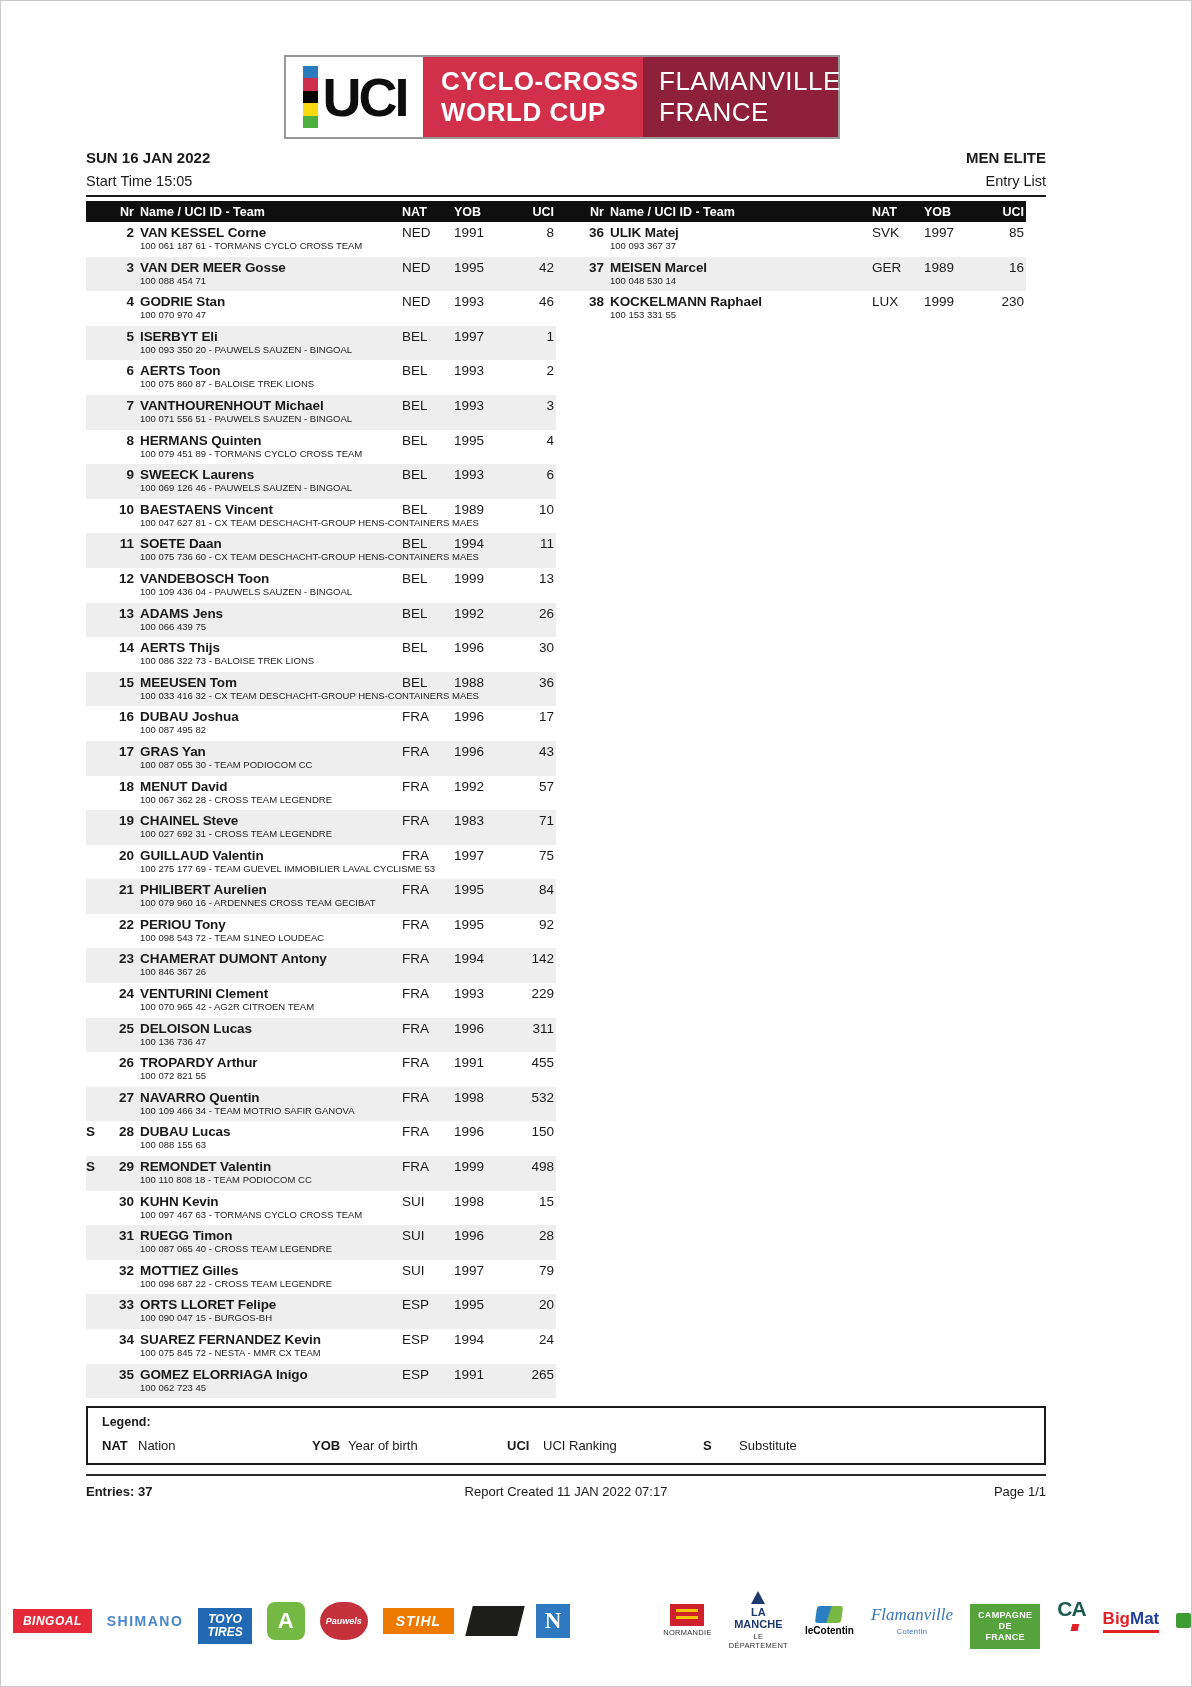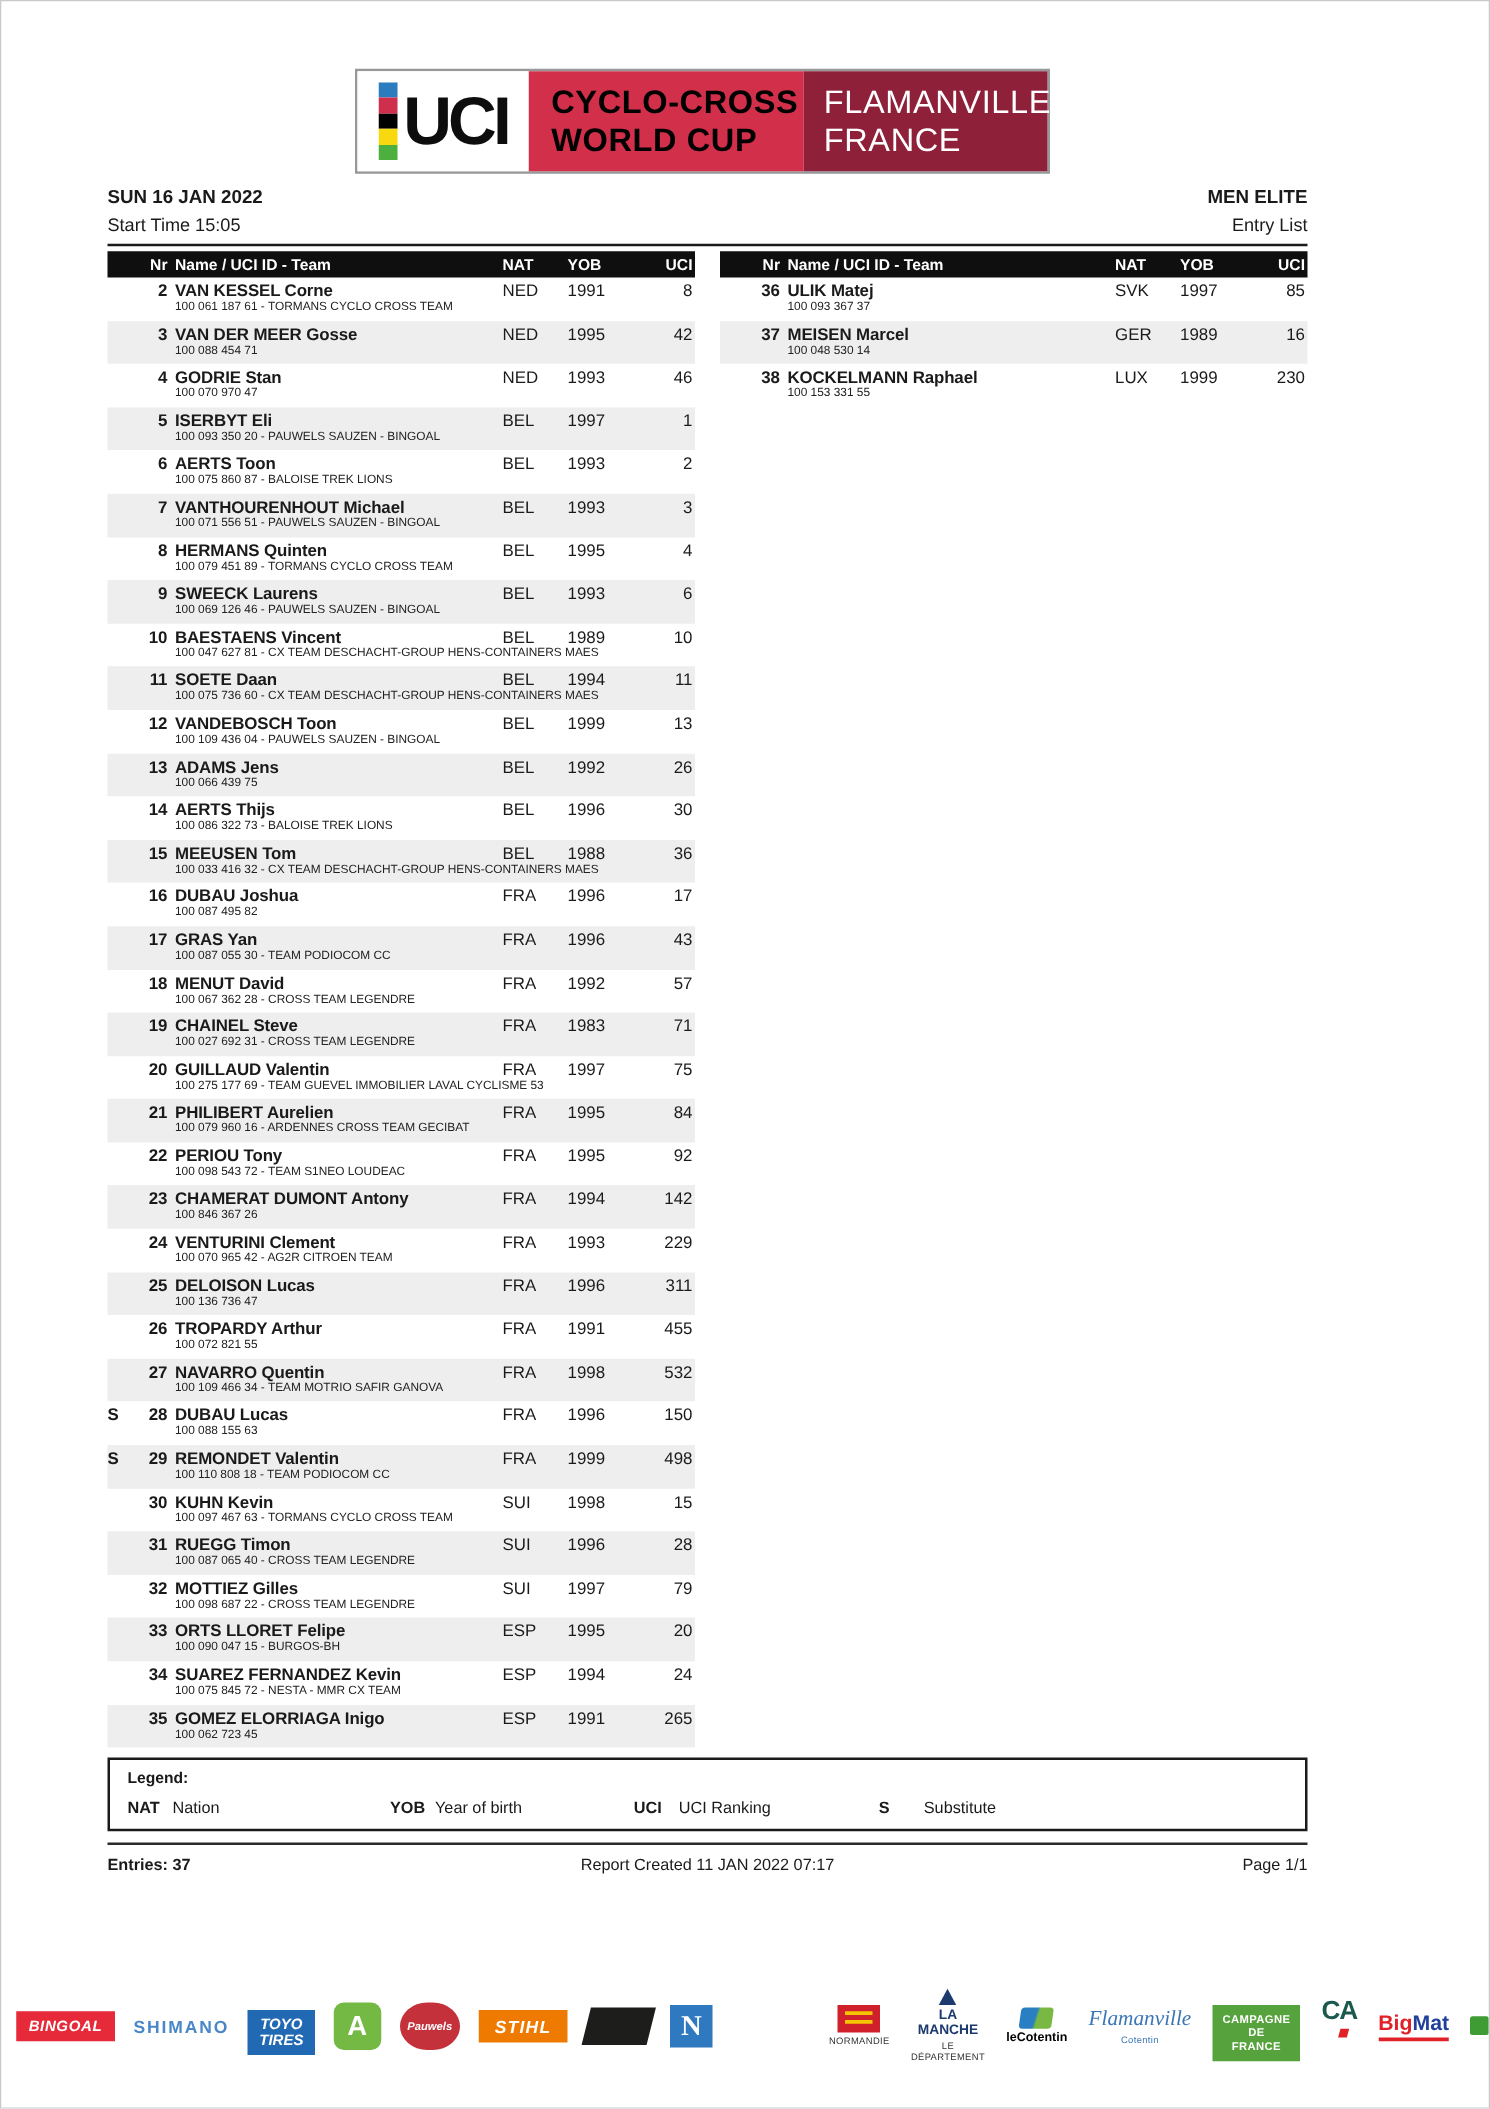"CYCLO-CROSS" .seg-series { color: #000000 -> #ffffff }
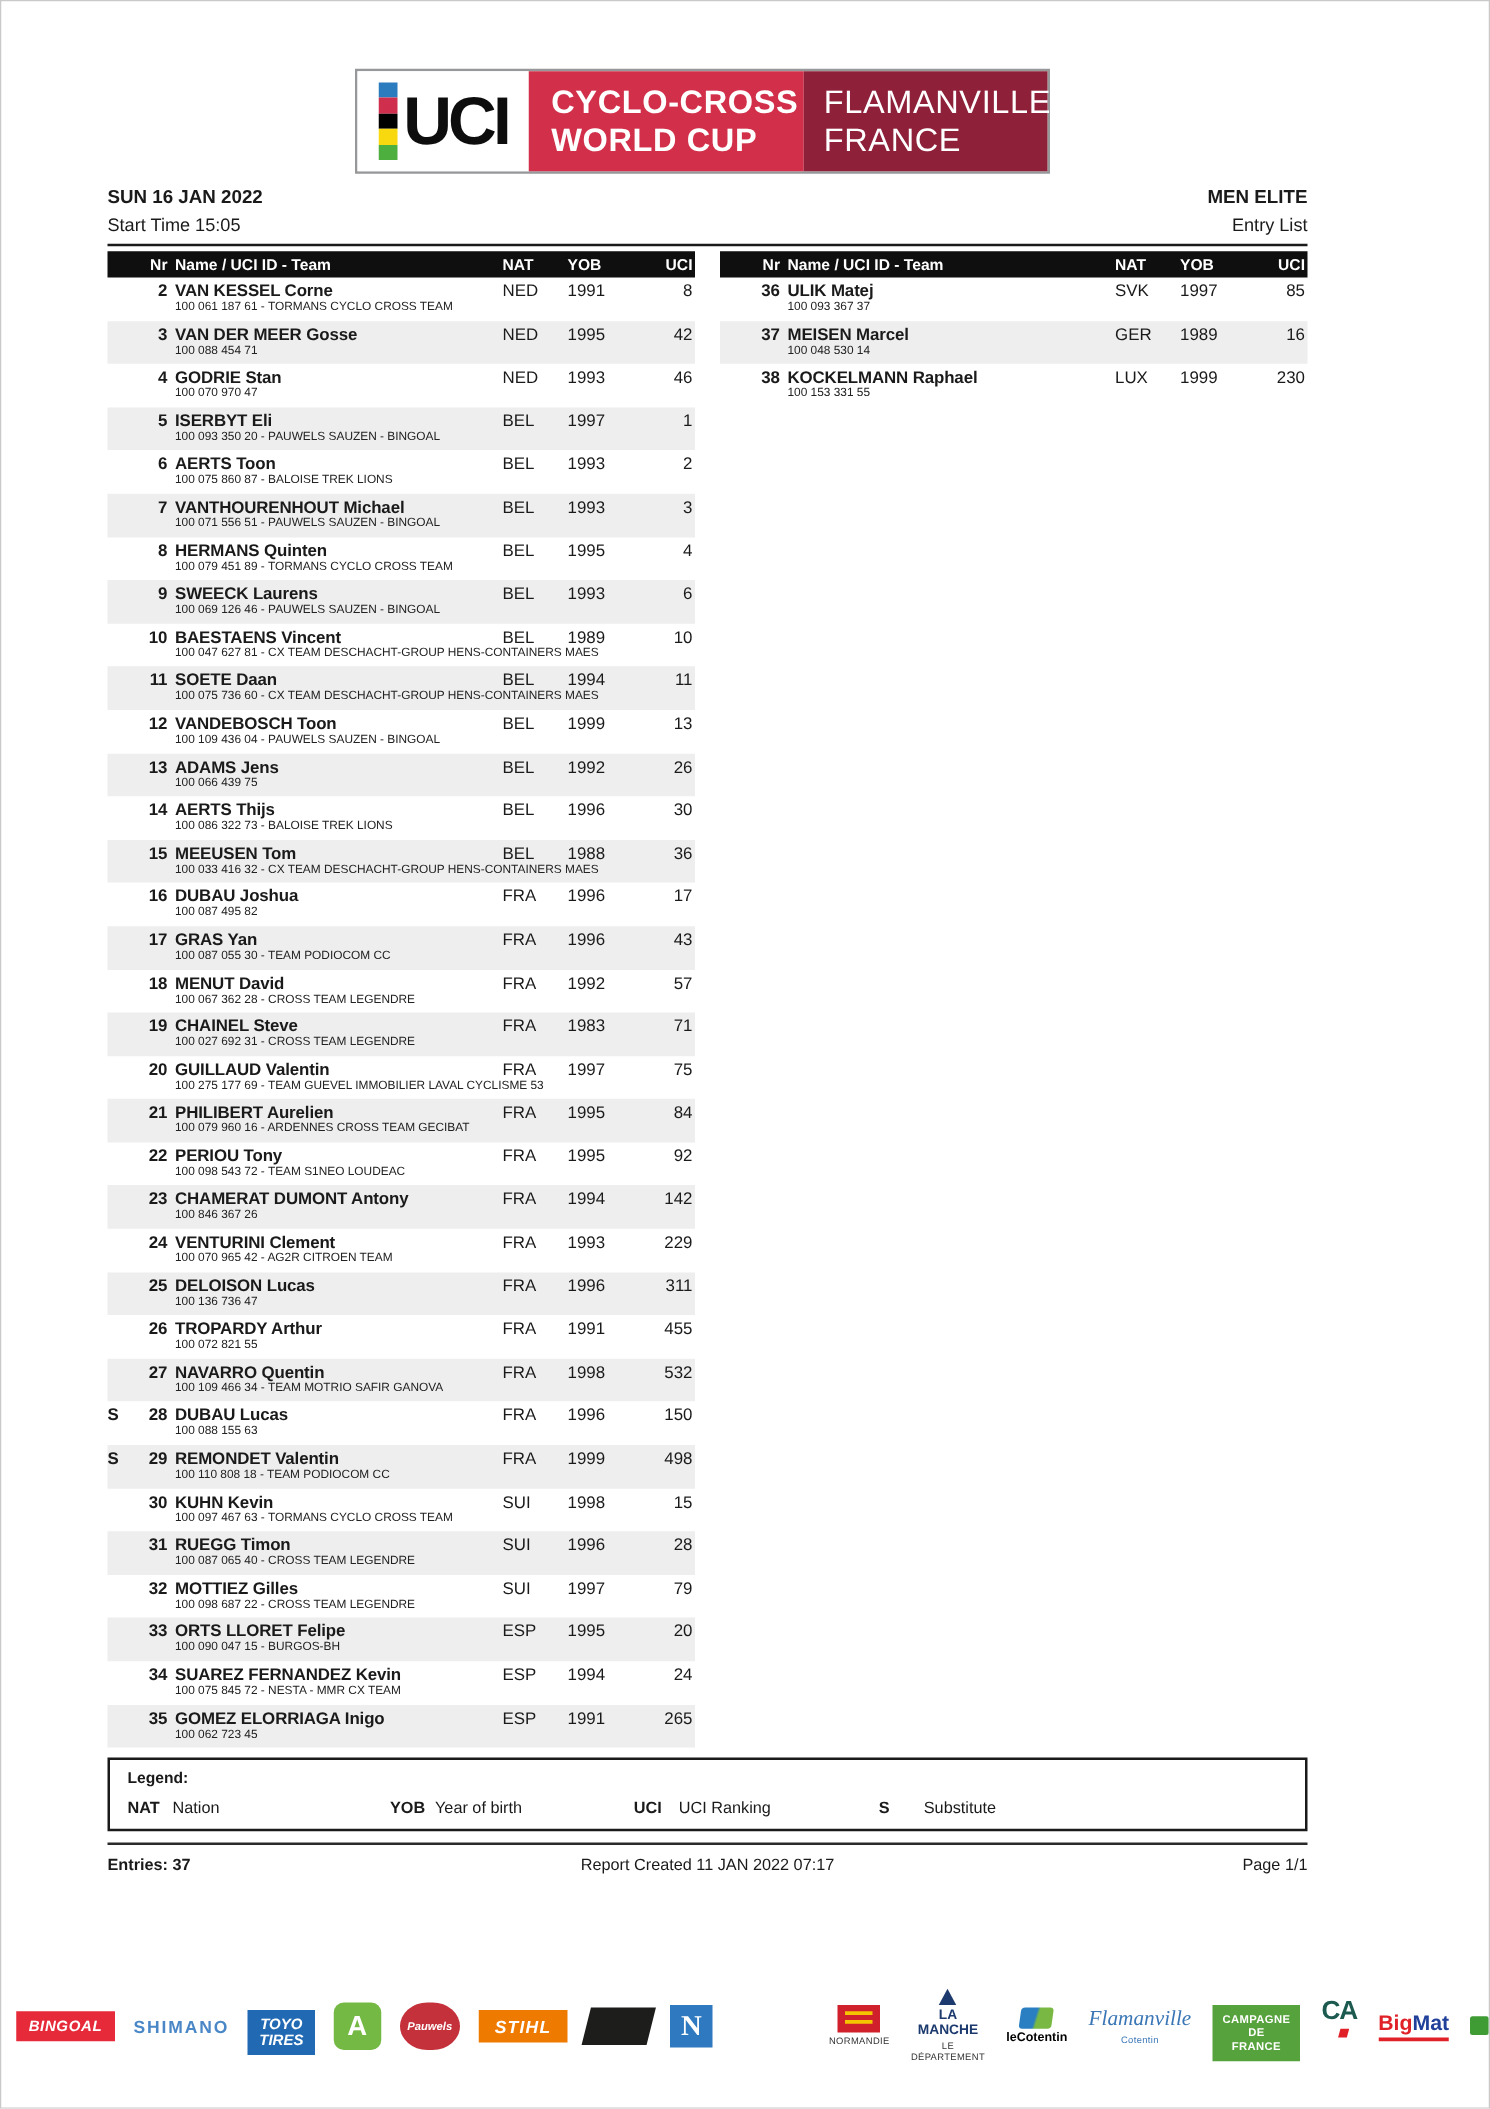"Nr" .tables { gap: 20px -> none }
